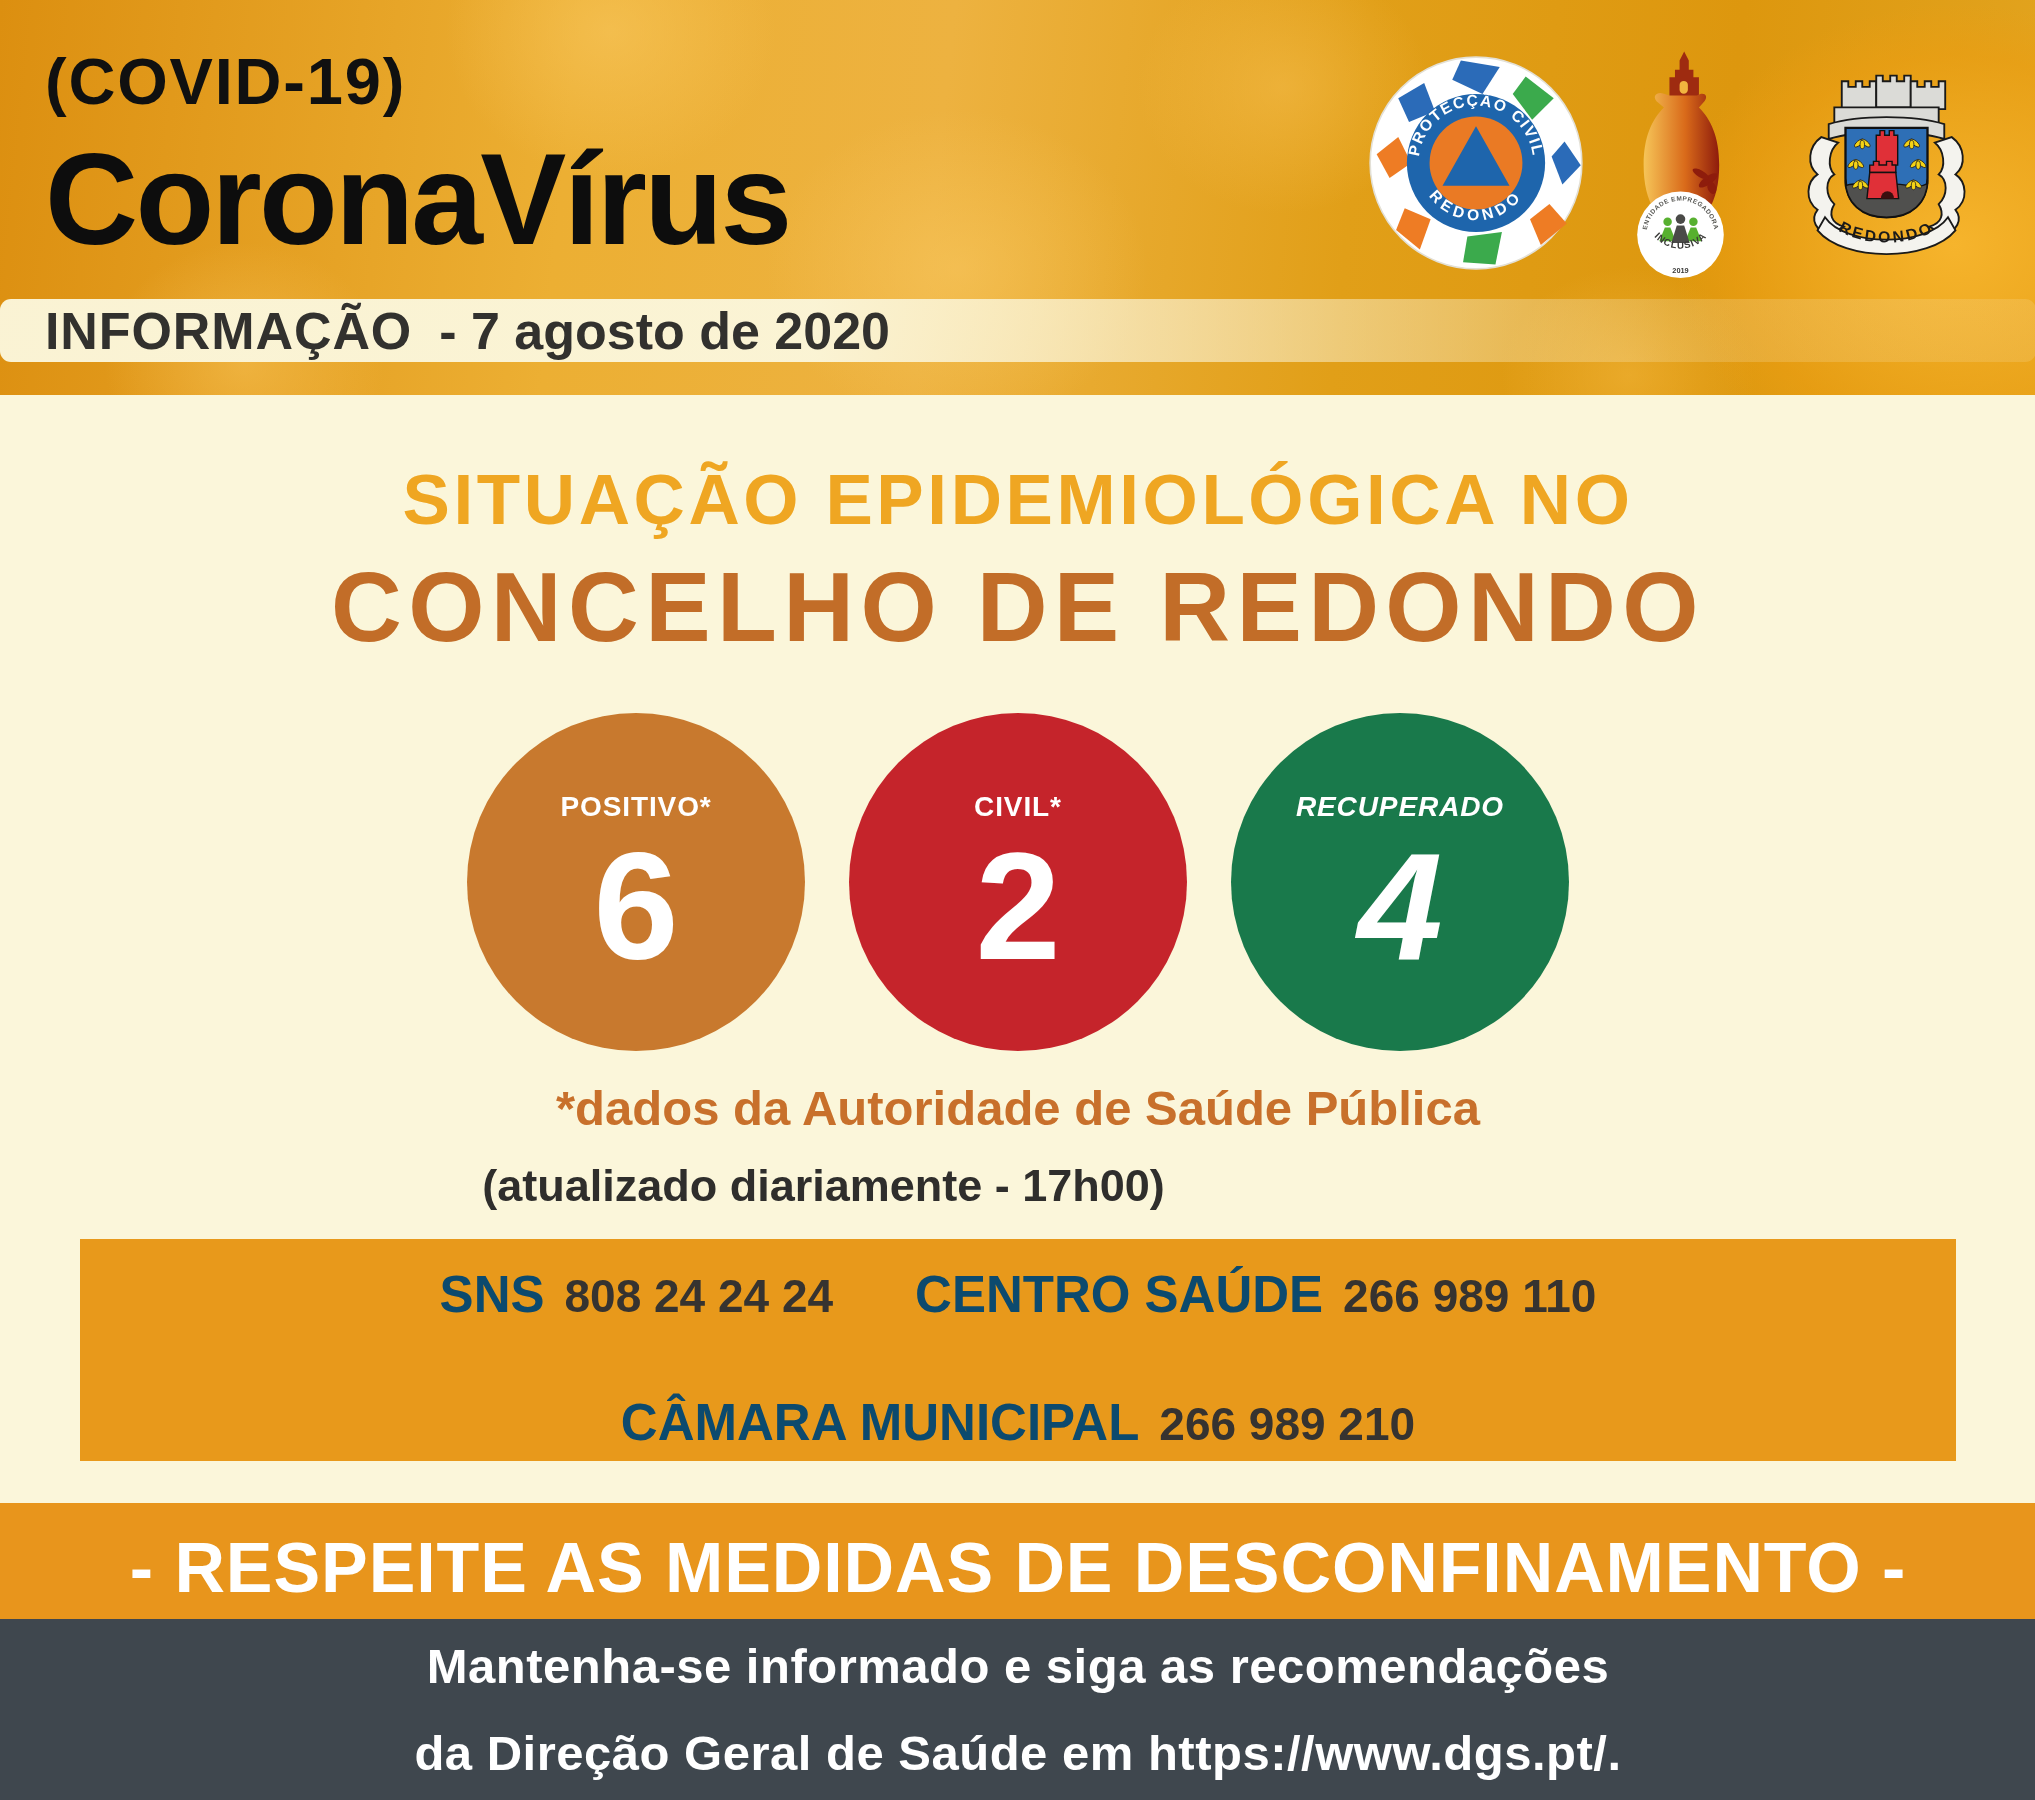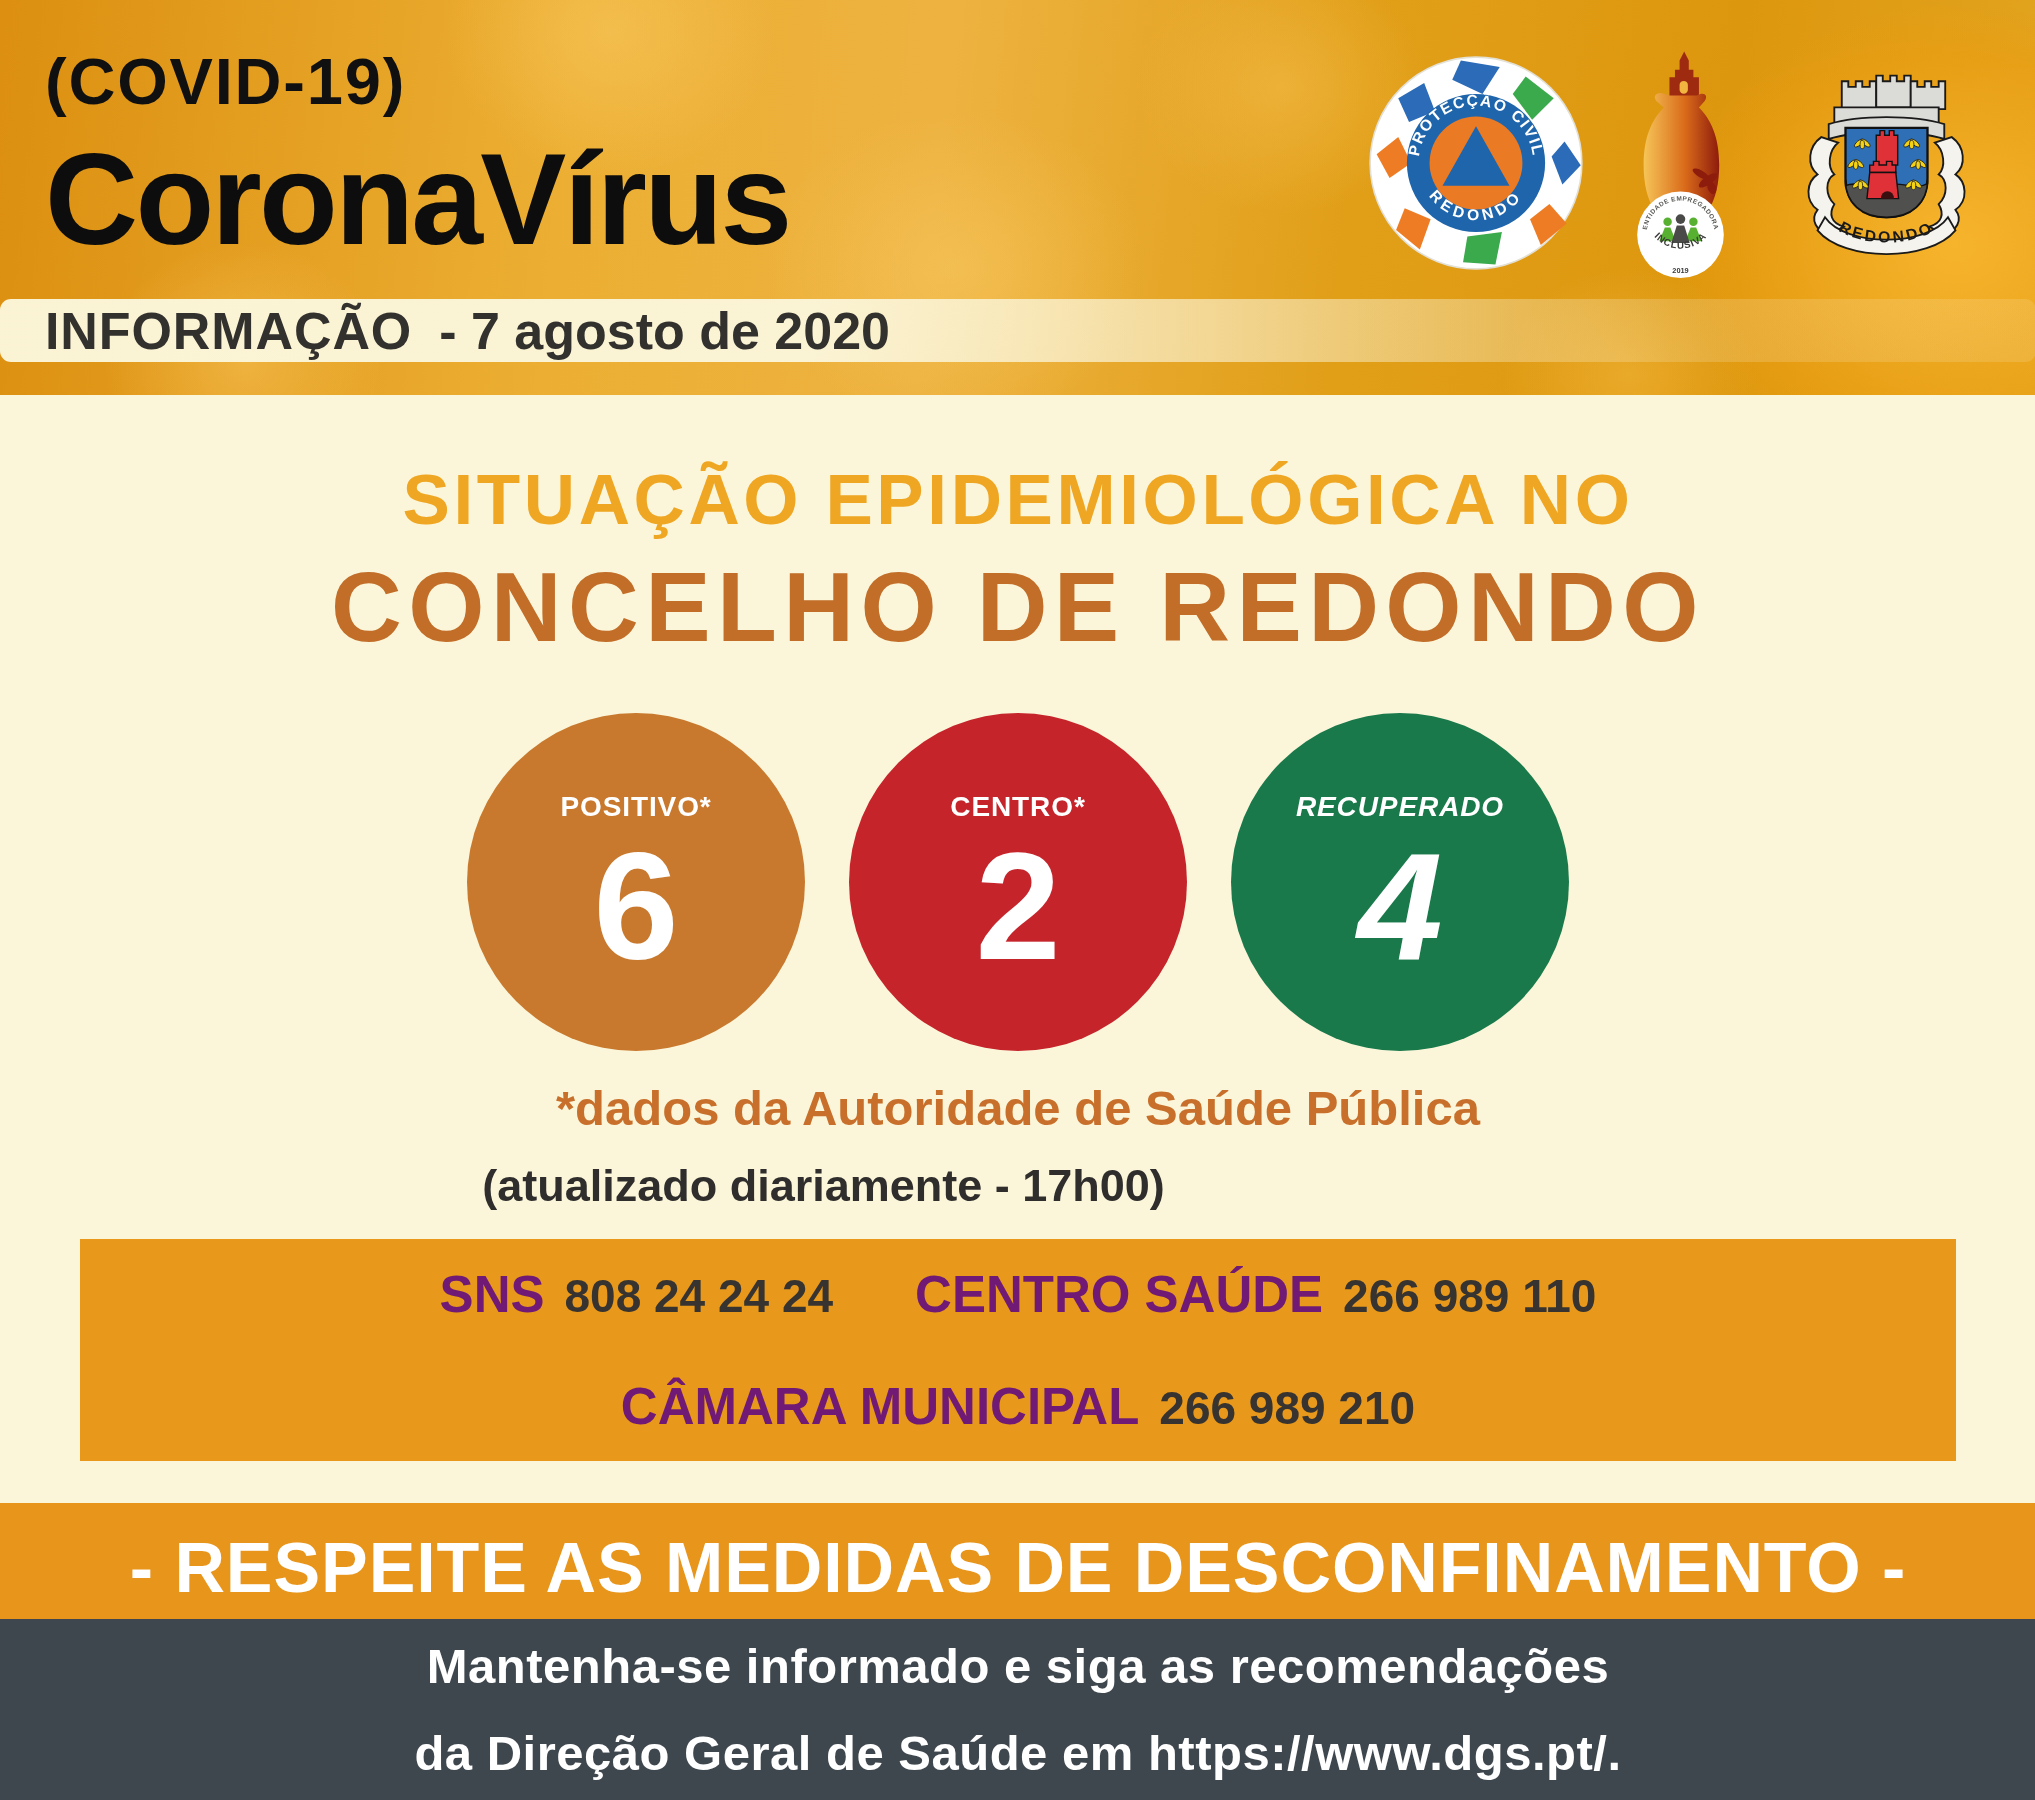"CENTRO*" div.stat-label { text: CENTRO -> CIVIL }
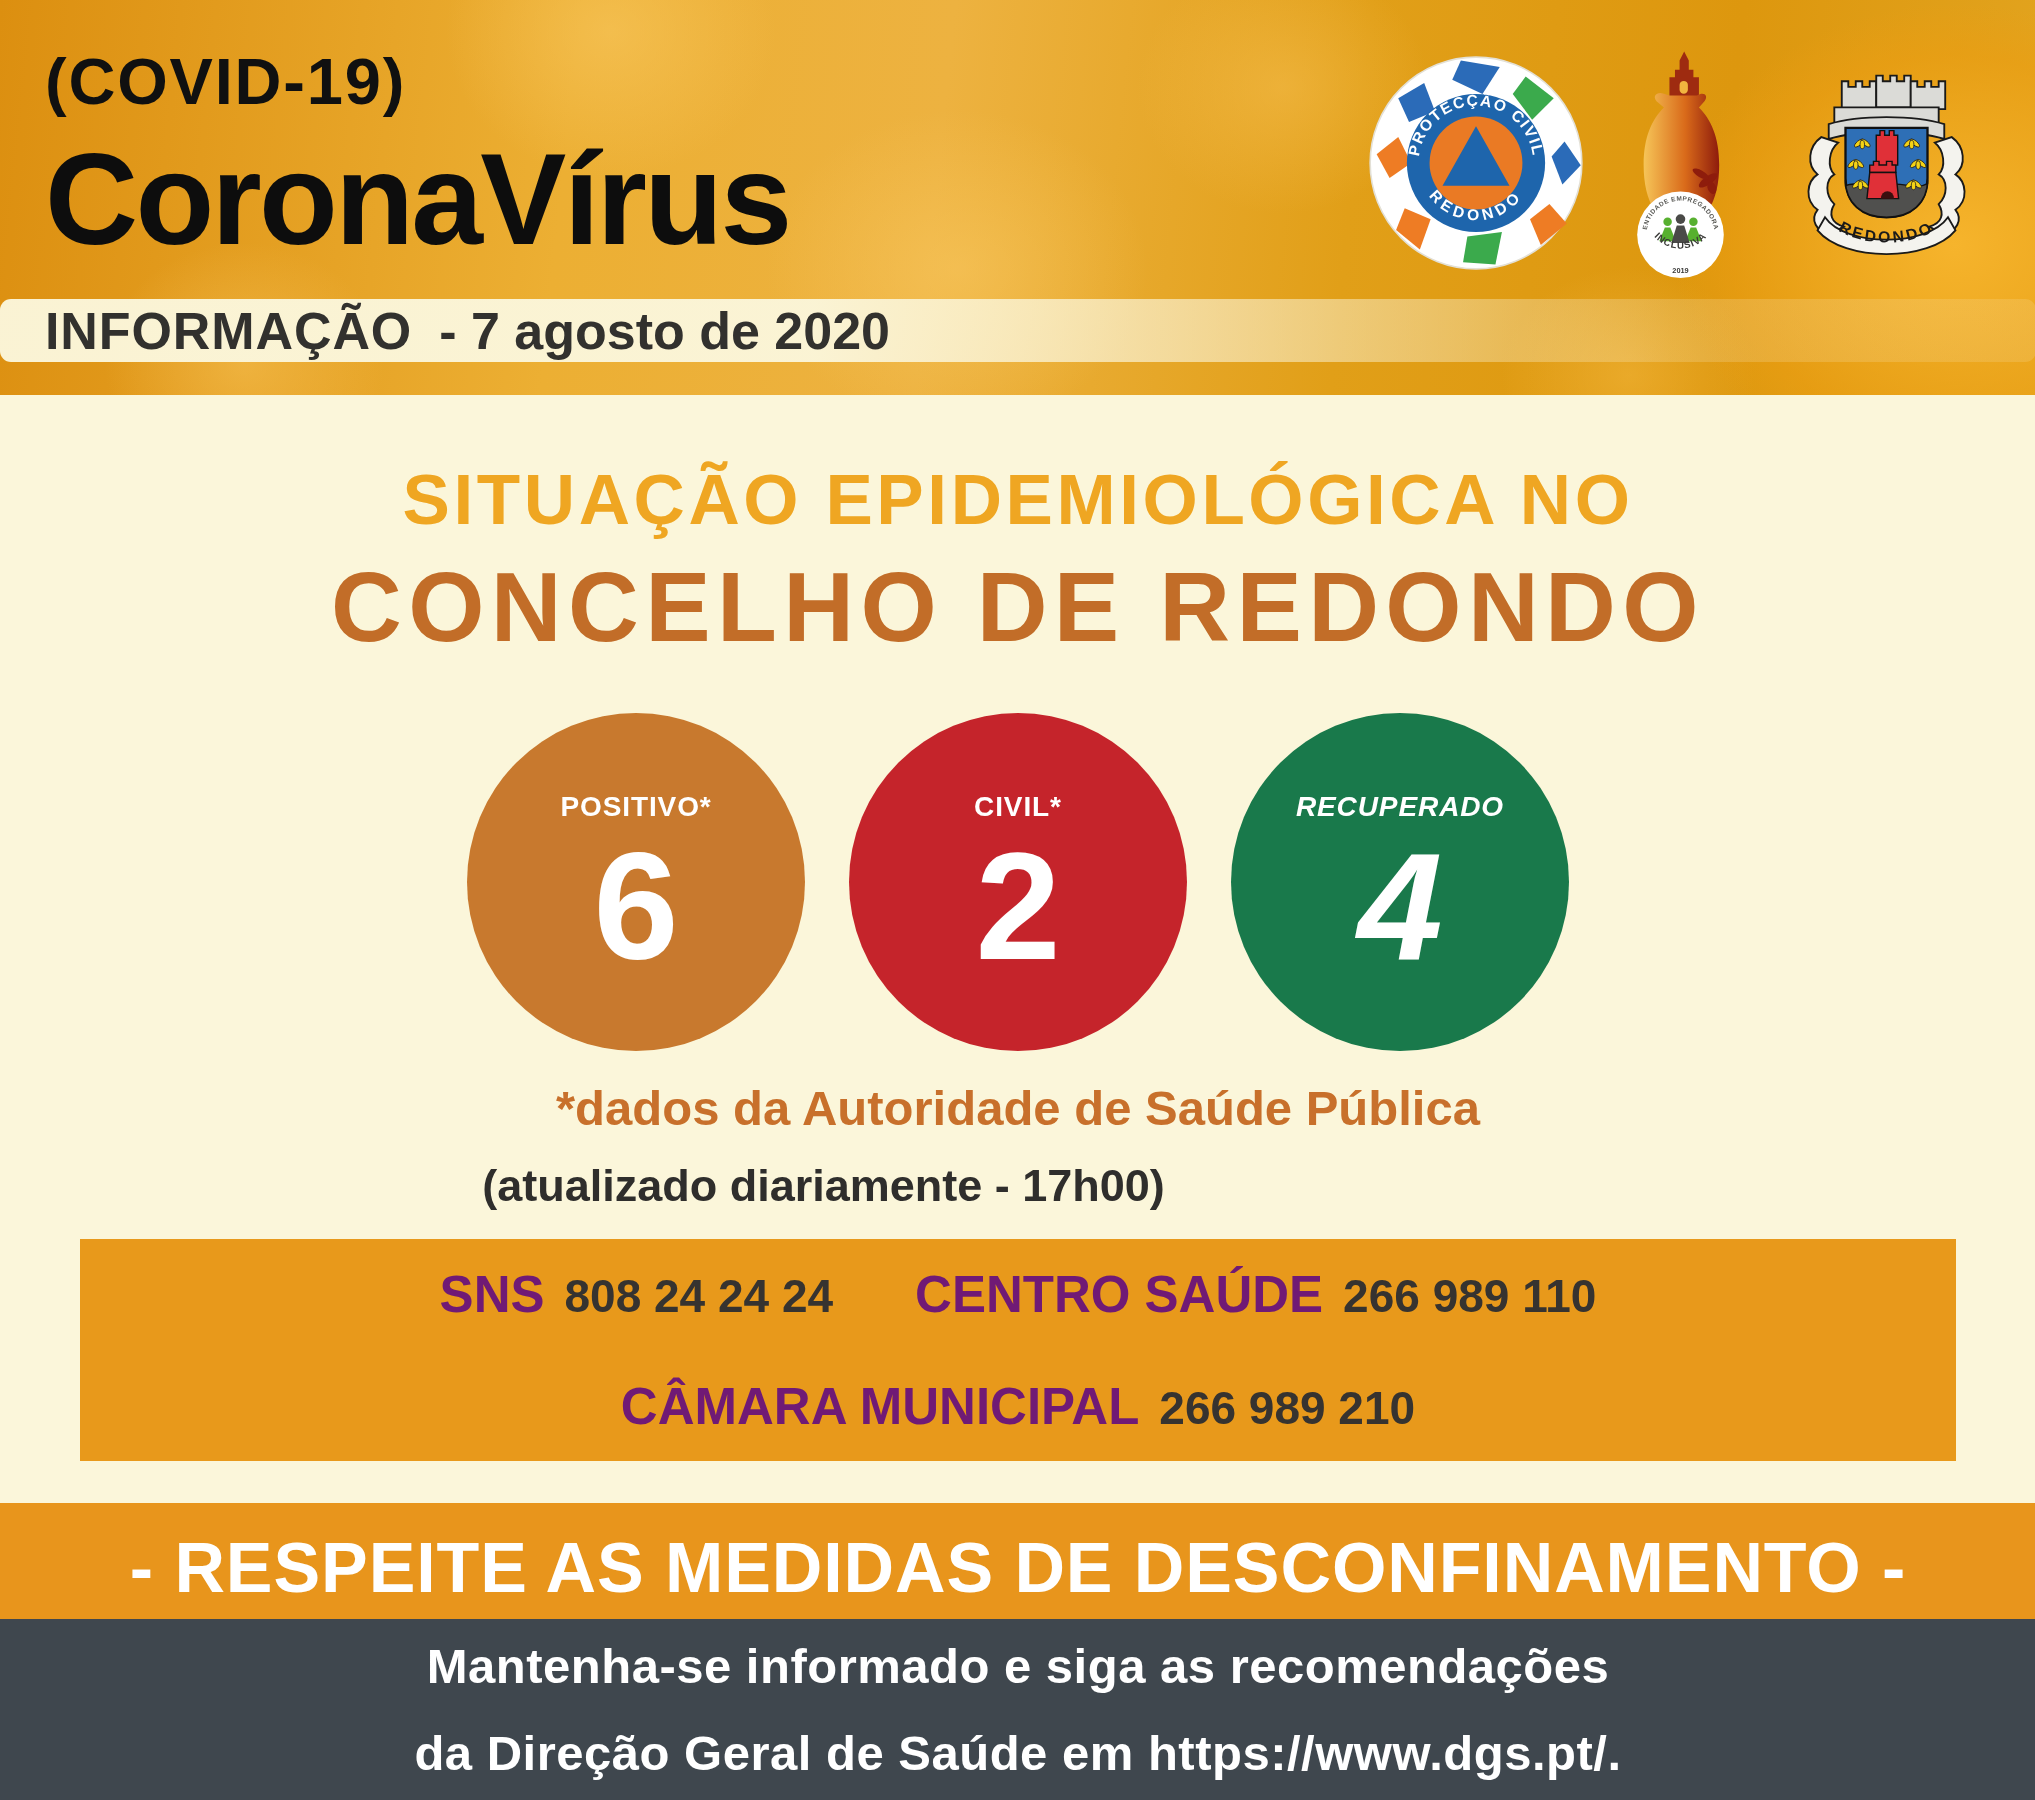"SNS" .contact-label { color: #701a75 -> #0c4a6e; margin-top: none -> 16px }
